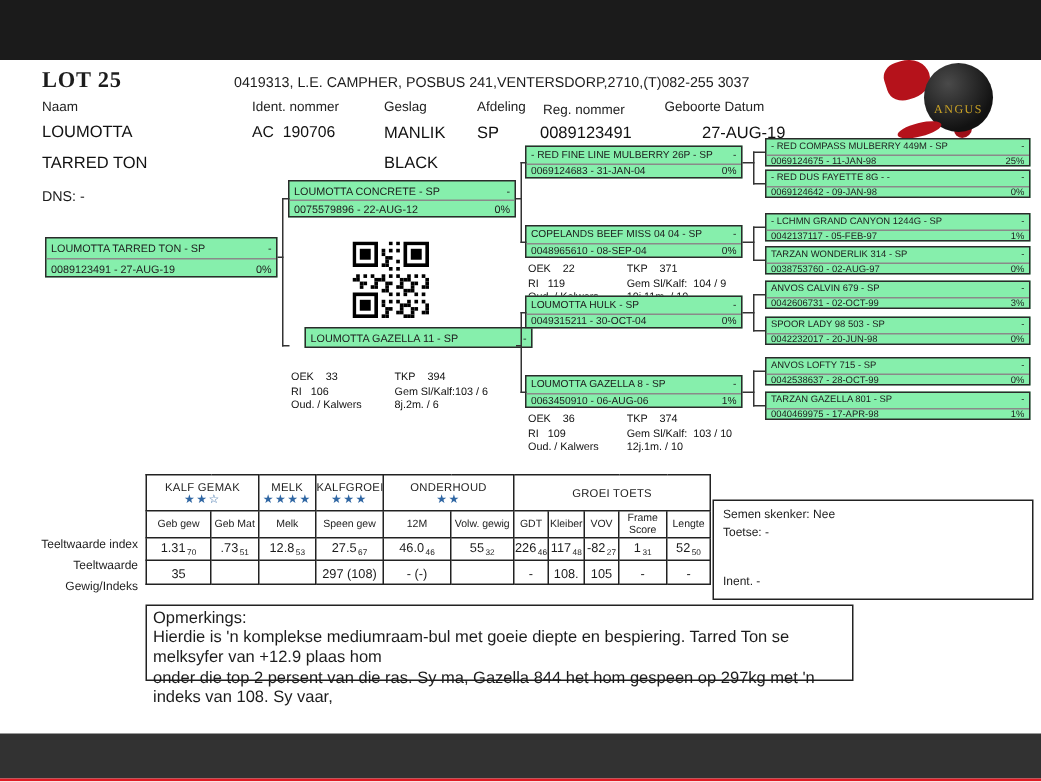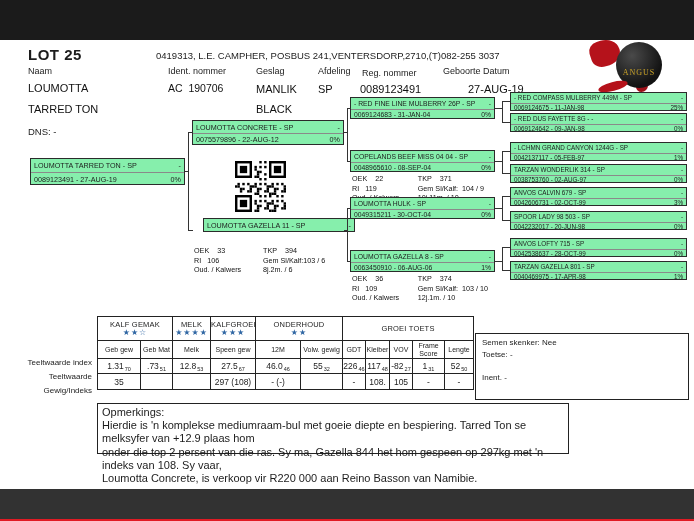"LOT 25" .lot { font-family: none -> Liberation Serif, serif }
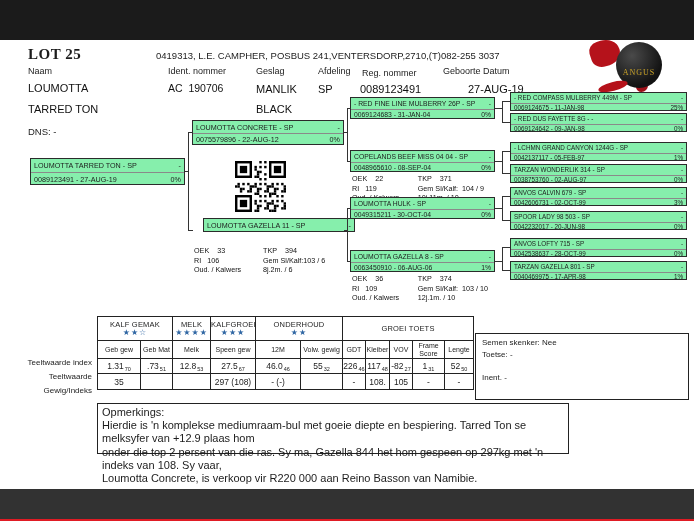"Inent. -" .side-panel .sp-gap { margin-top: 14px -> 24px }
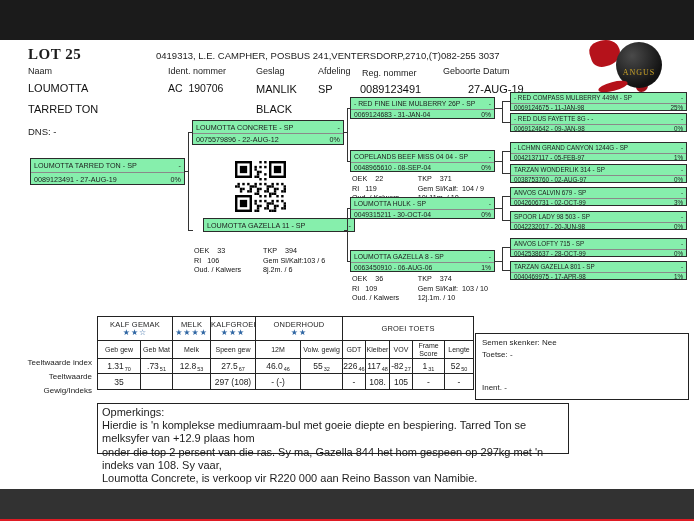"Loumotta Concrete, is verkoop vir" div { html: <div>Loumotta Concrete, is verkoop vir R220 000 aan Reino Basson van Namibie.</div> -> none }
